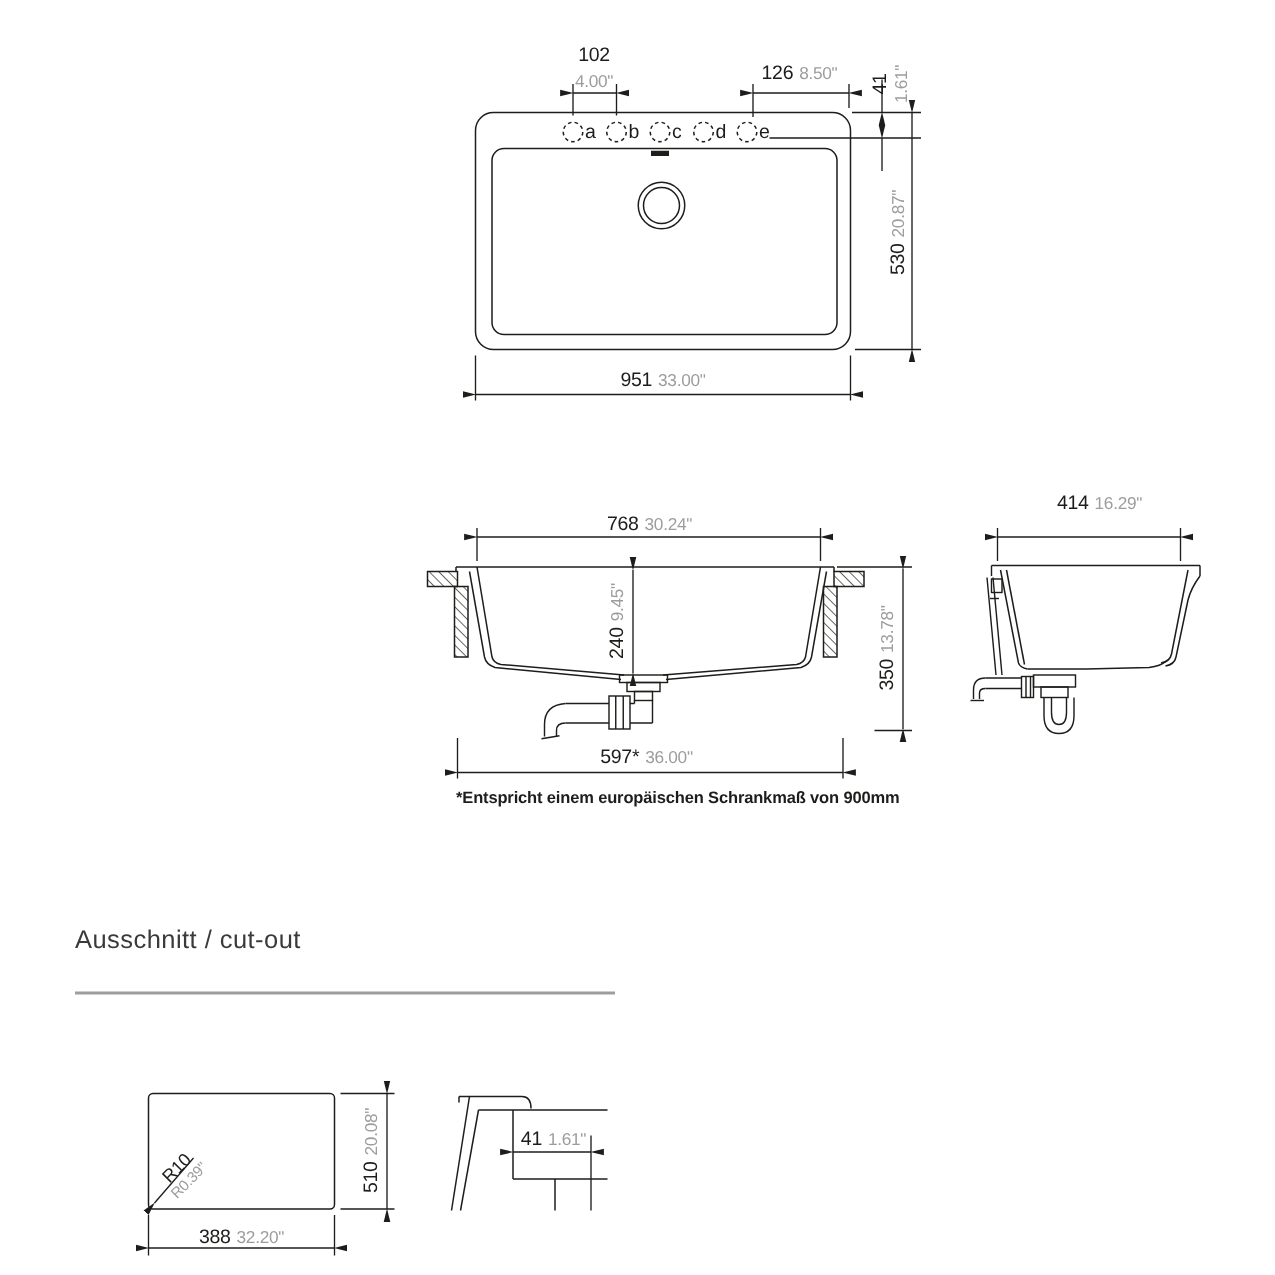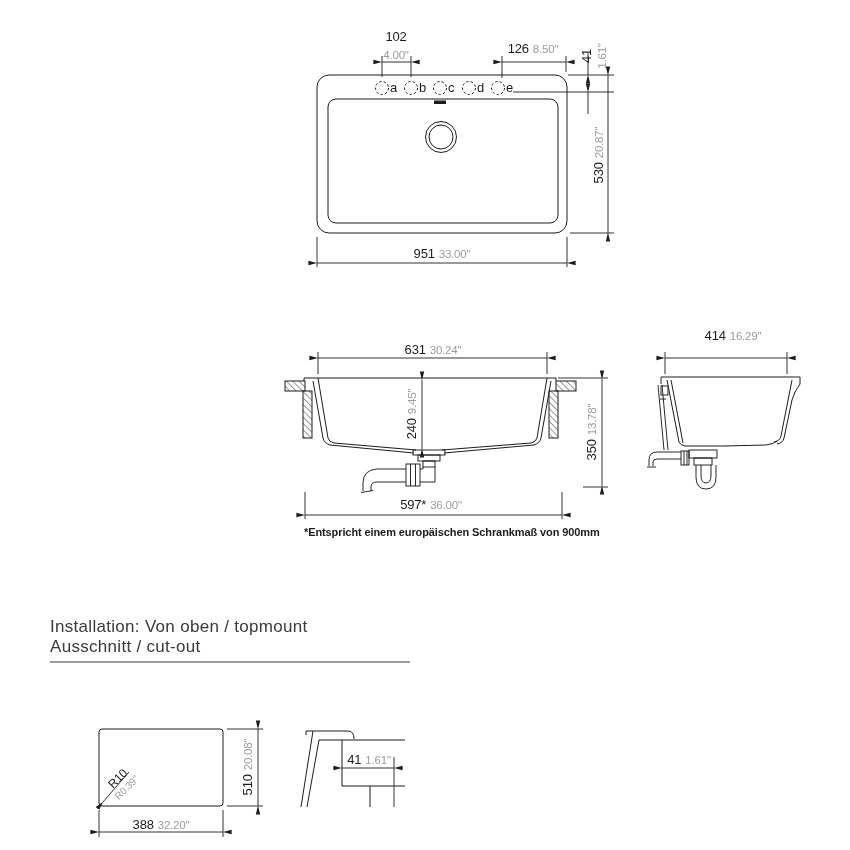"631" span.mm { text: 631 -> 768 }
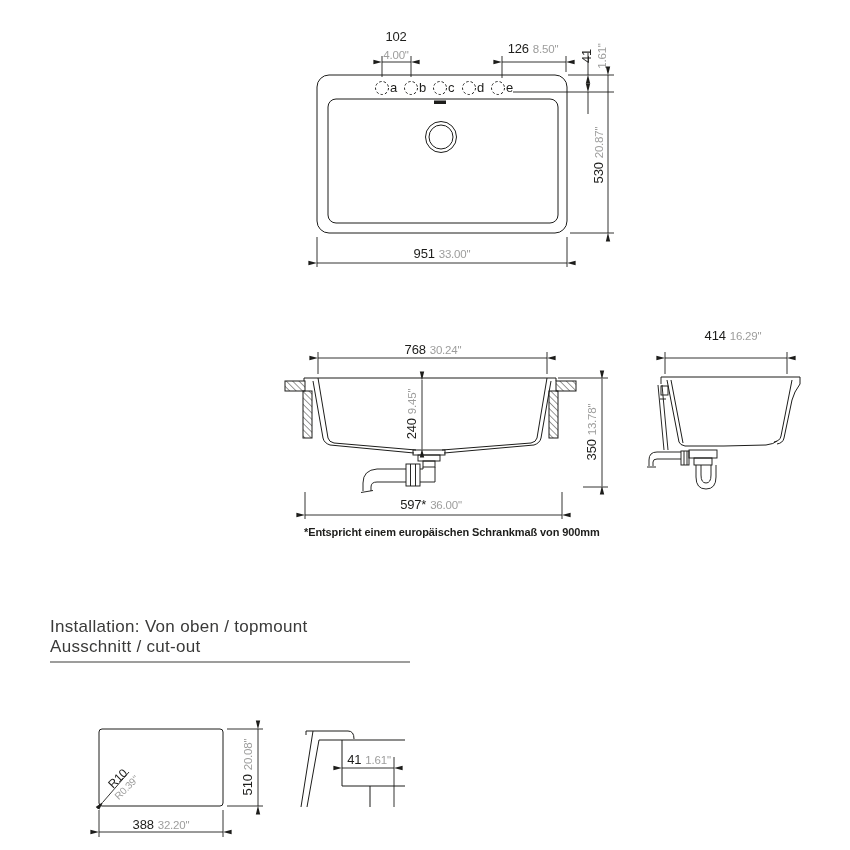"Installation: Von oben / topmount" div { html: <div>Installation: Von oben / topmount</div> -> none }
